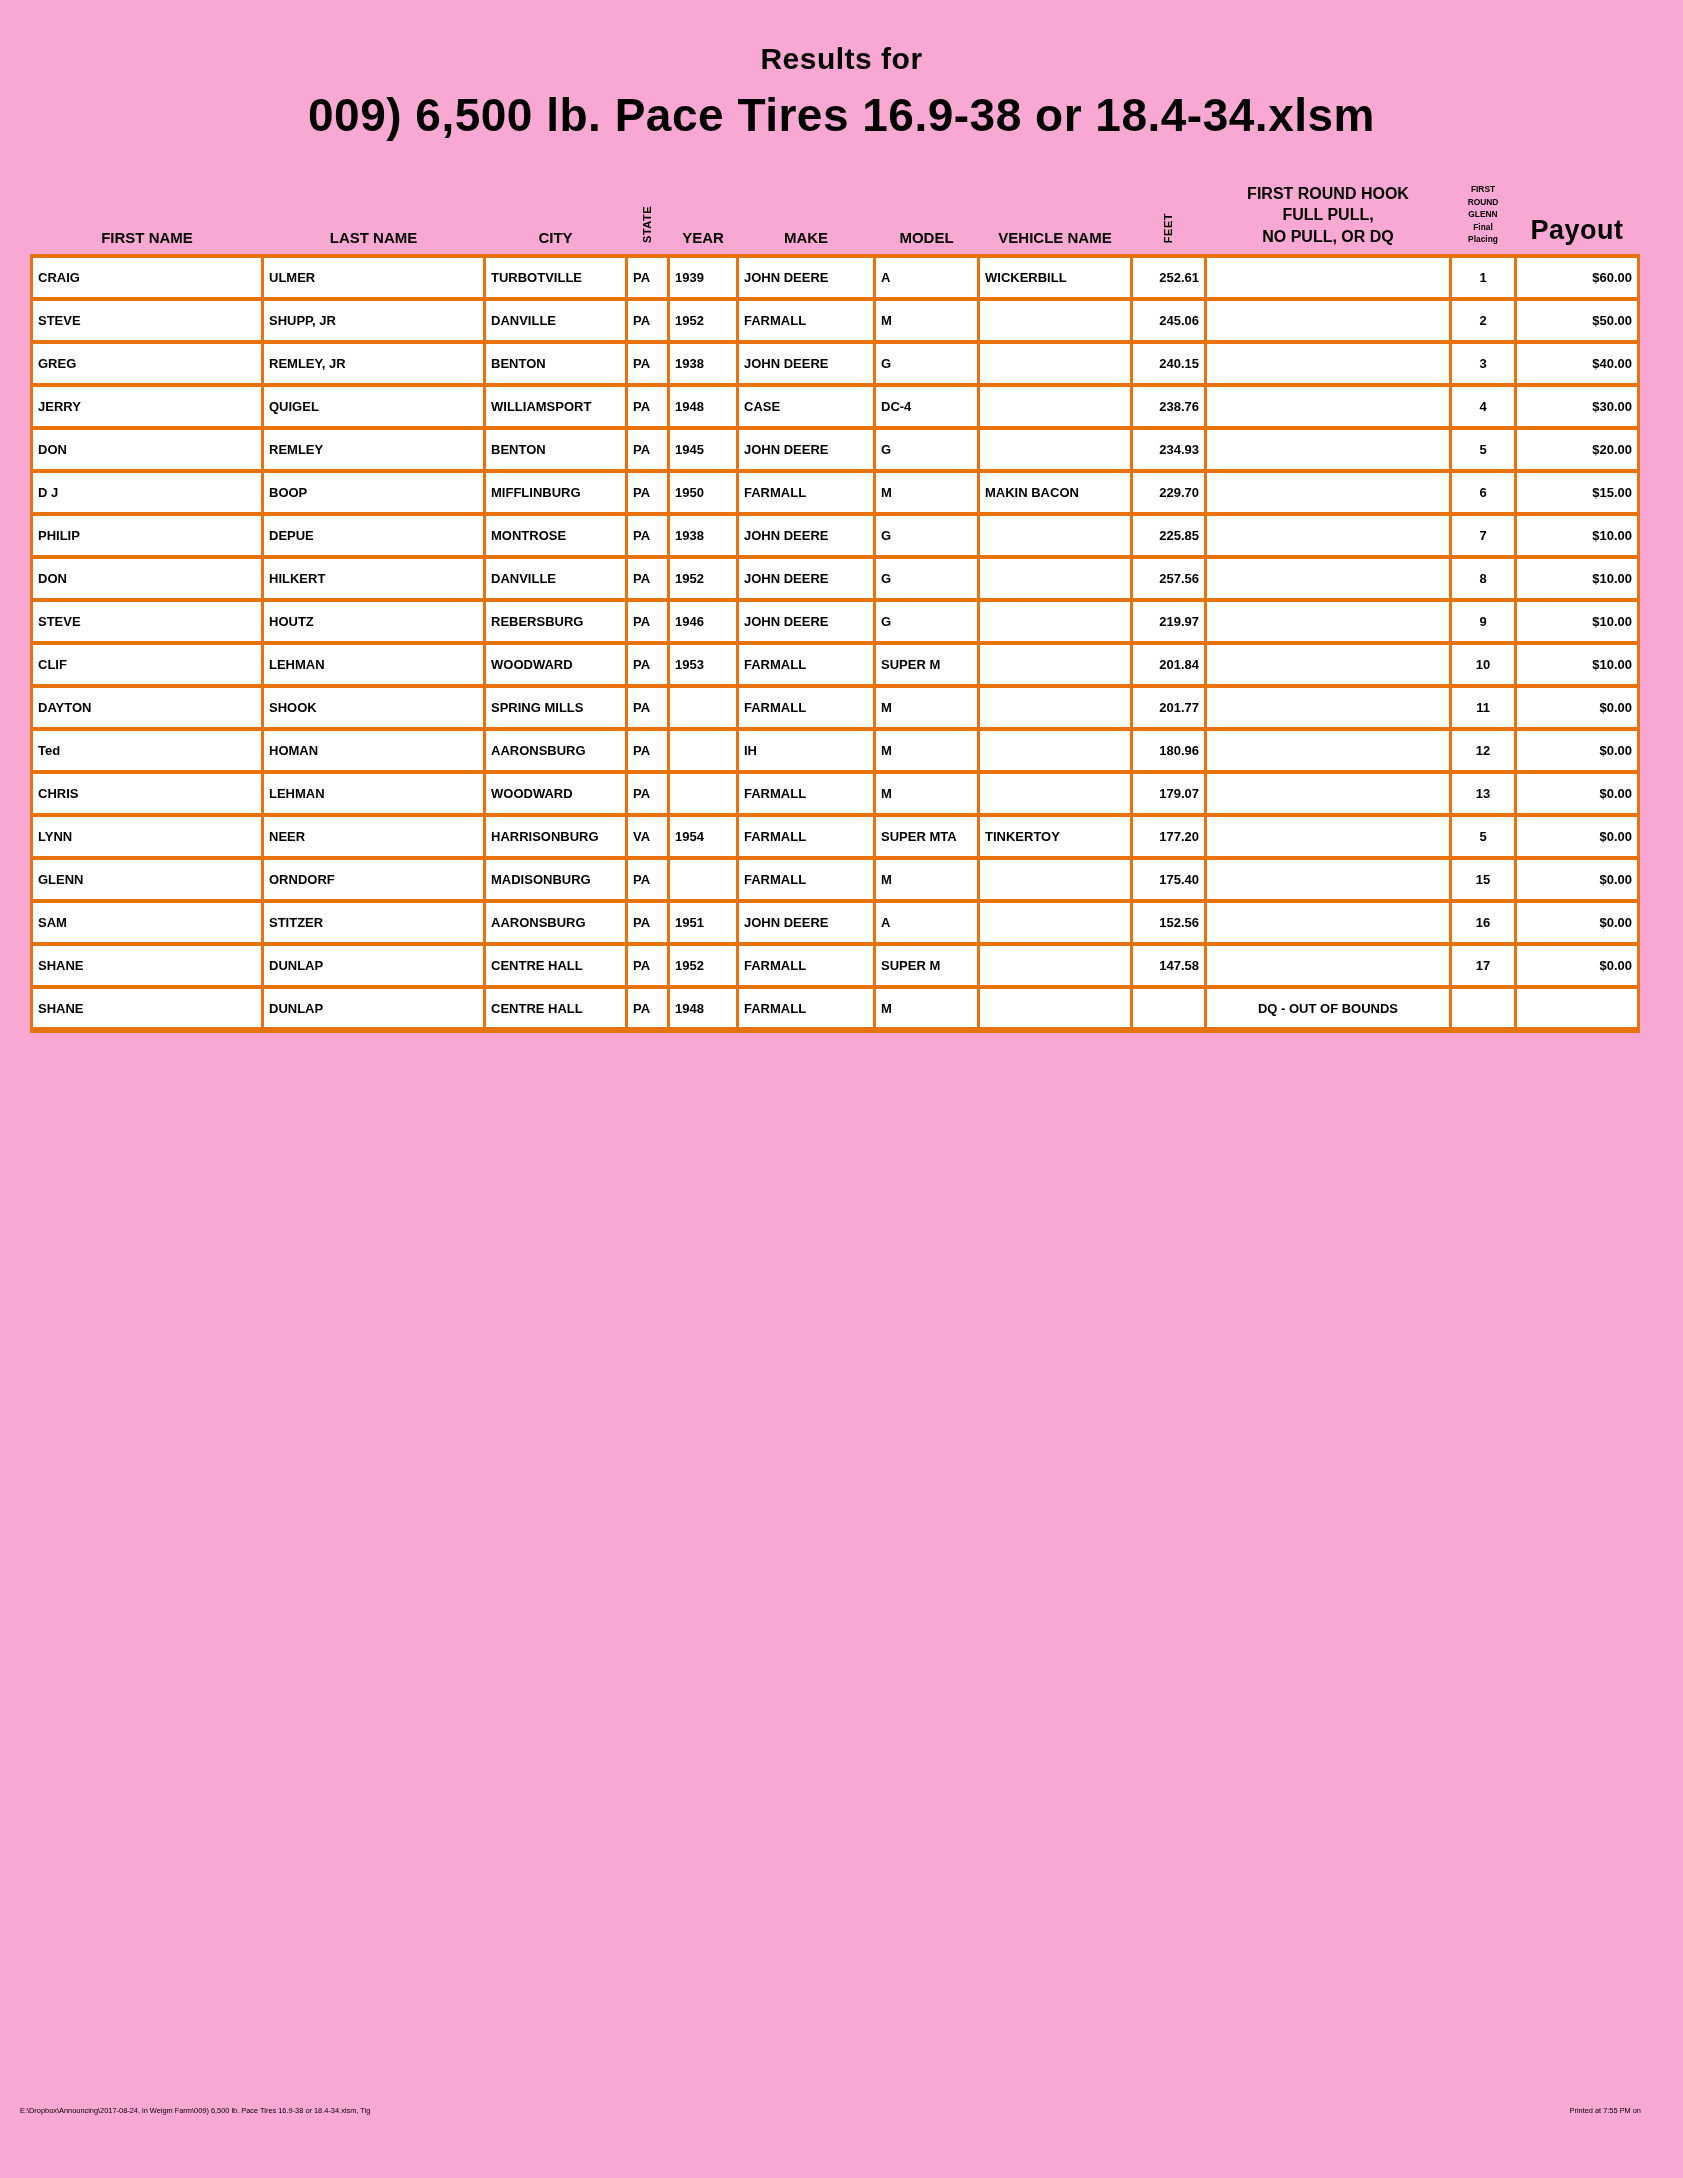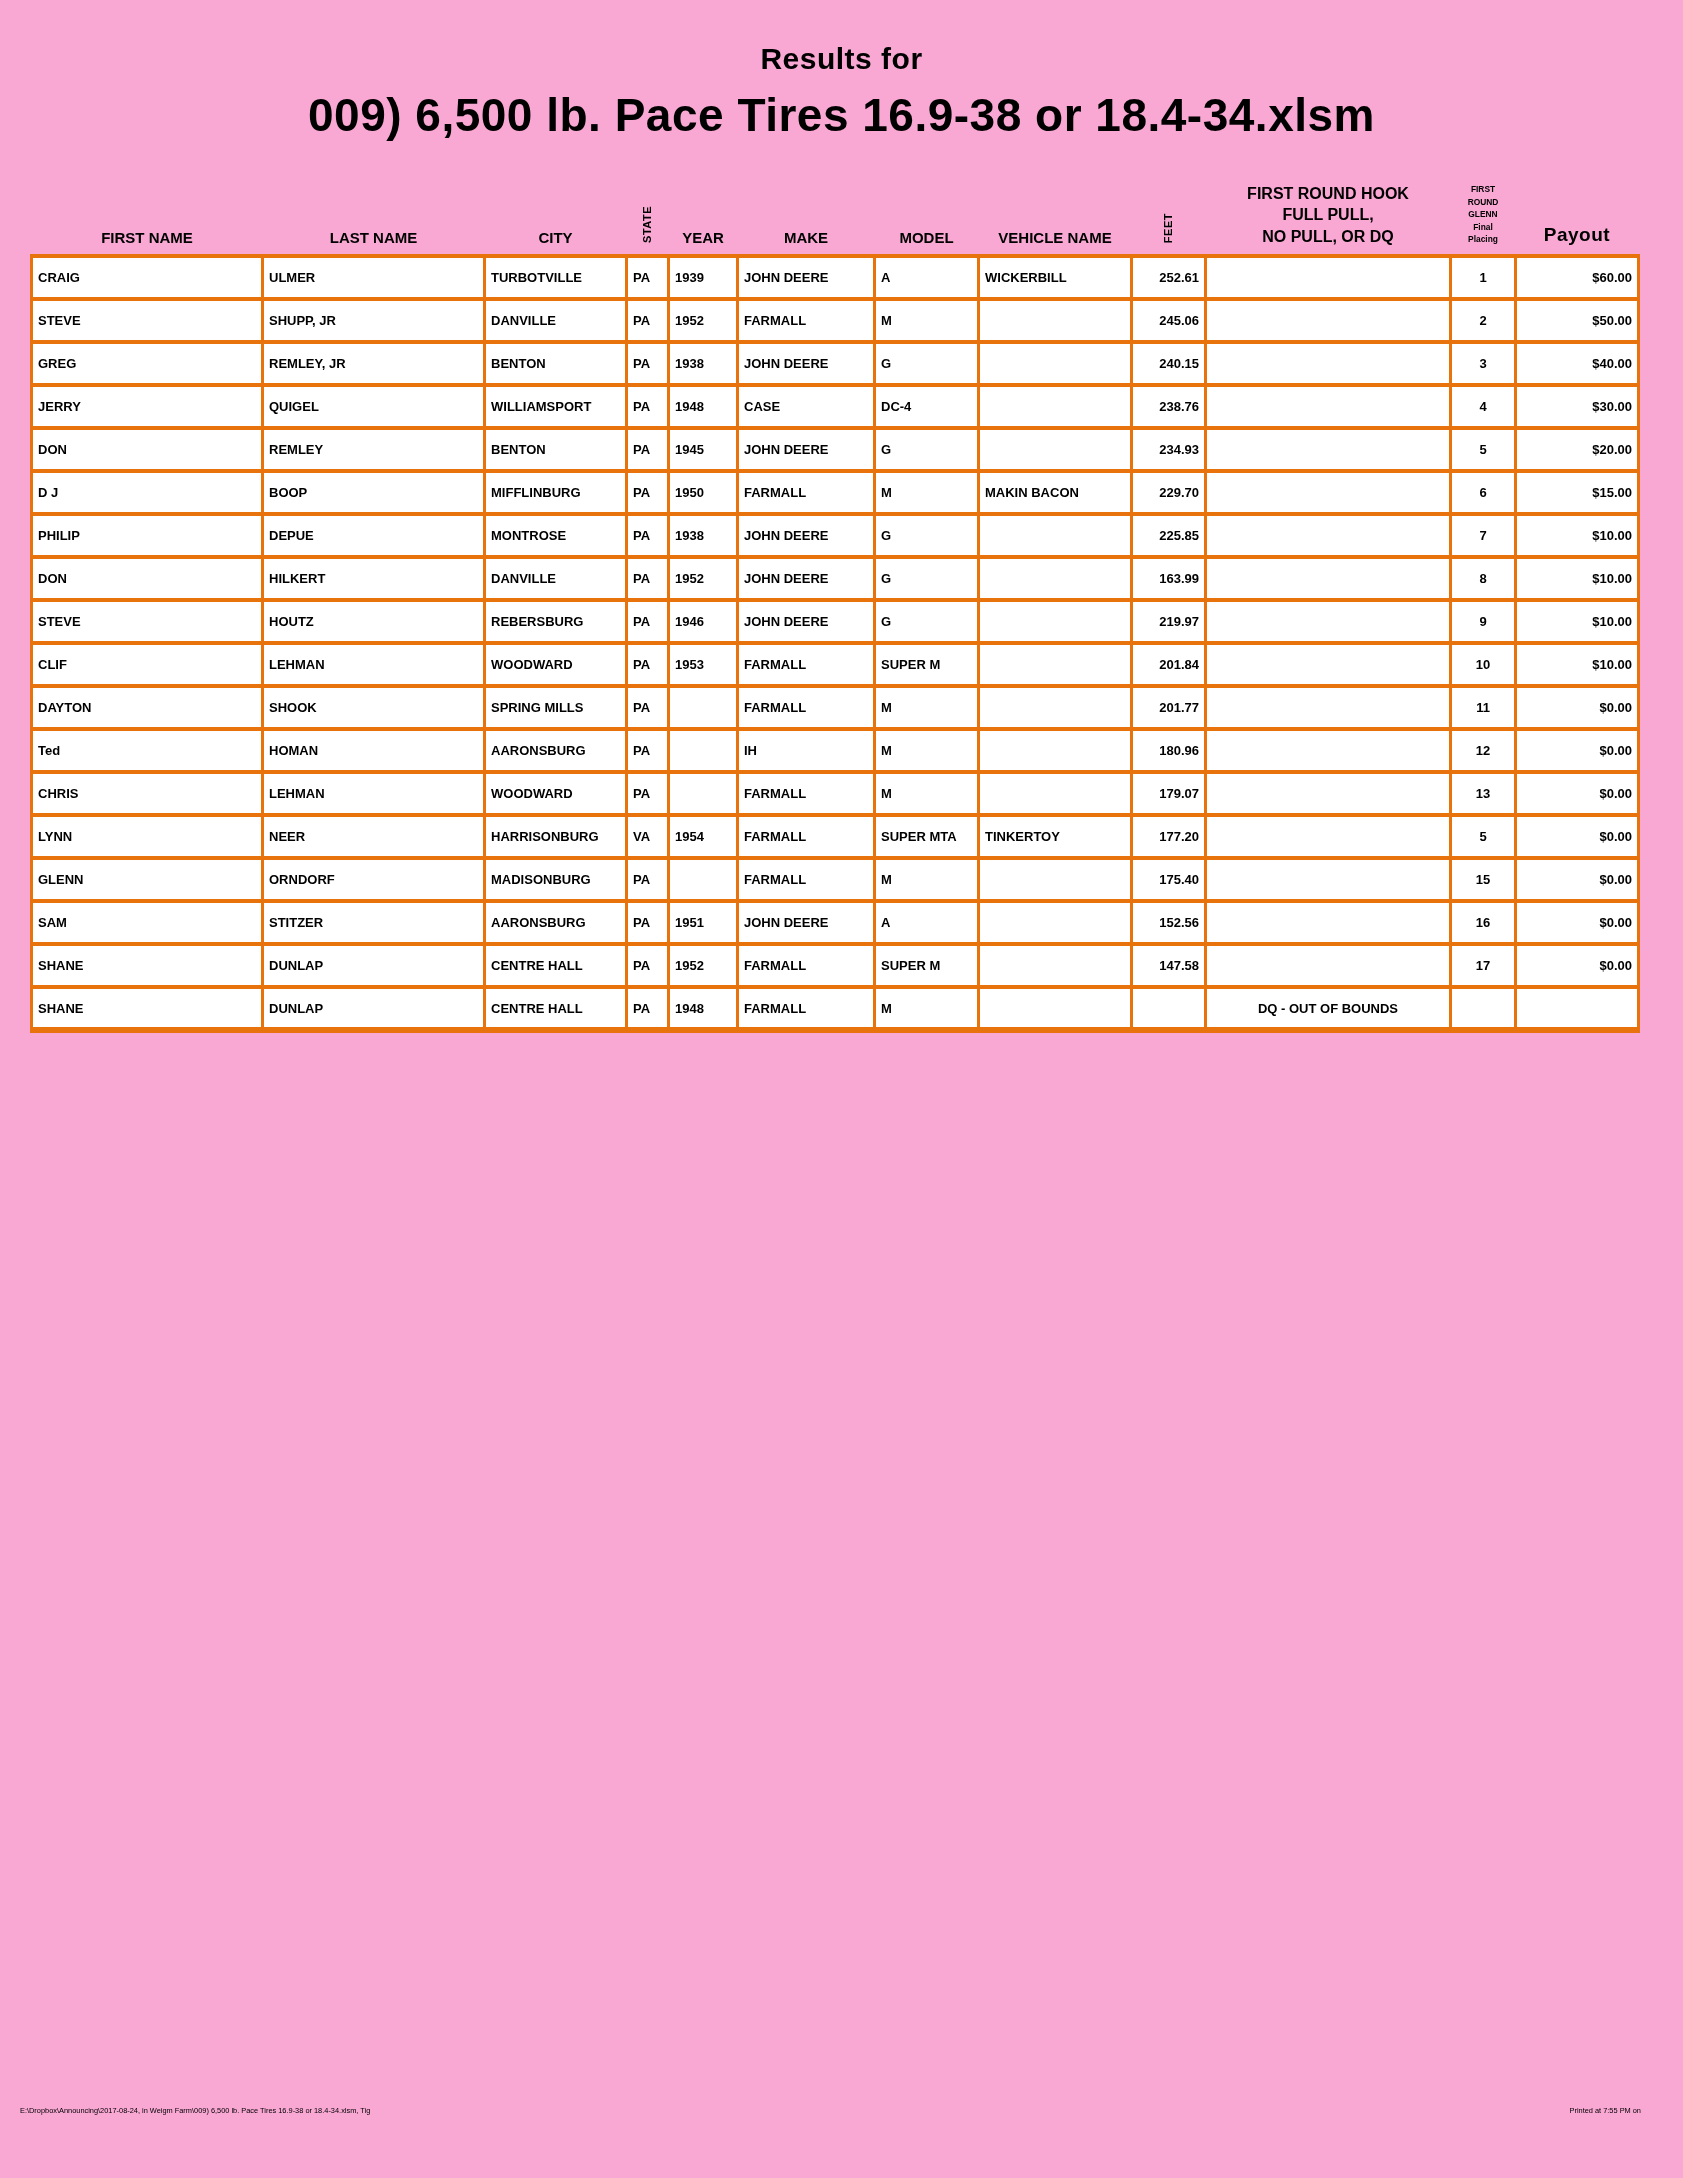"Payout" thead th.payout-h { font-size: 19px -> 27px }
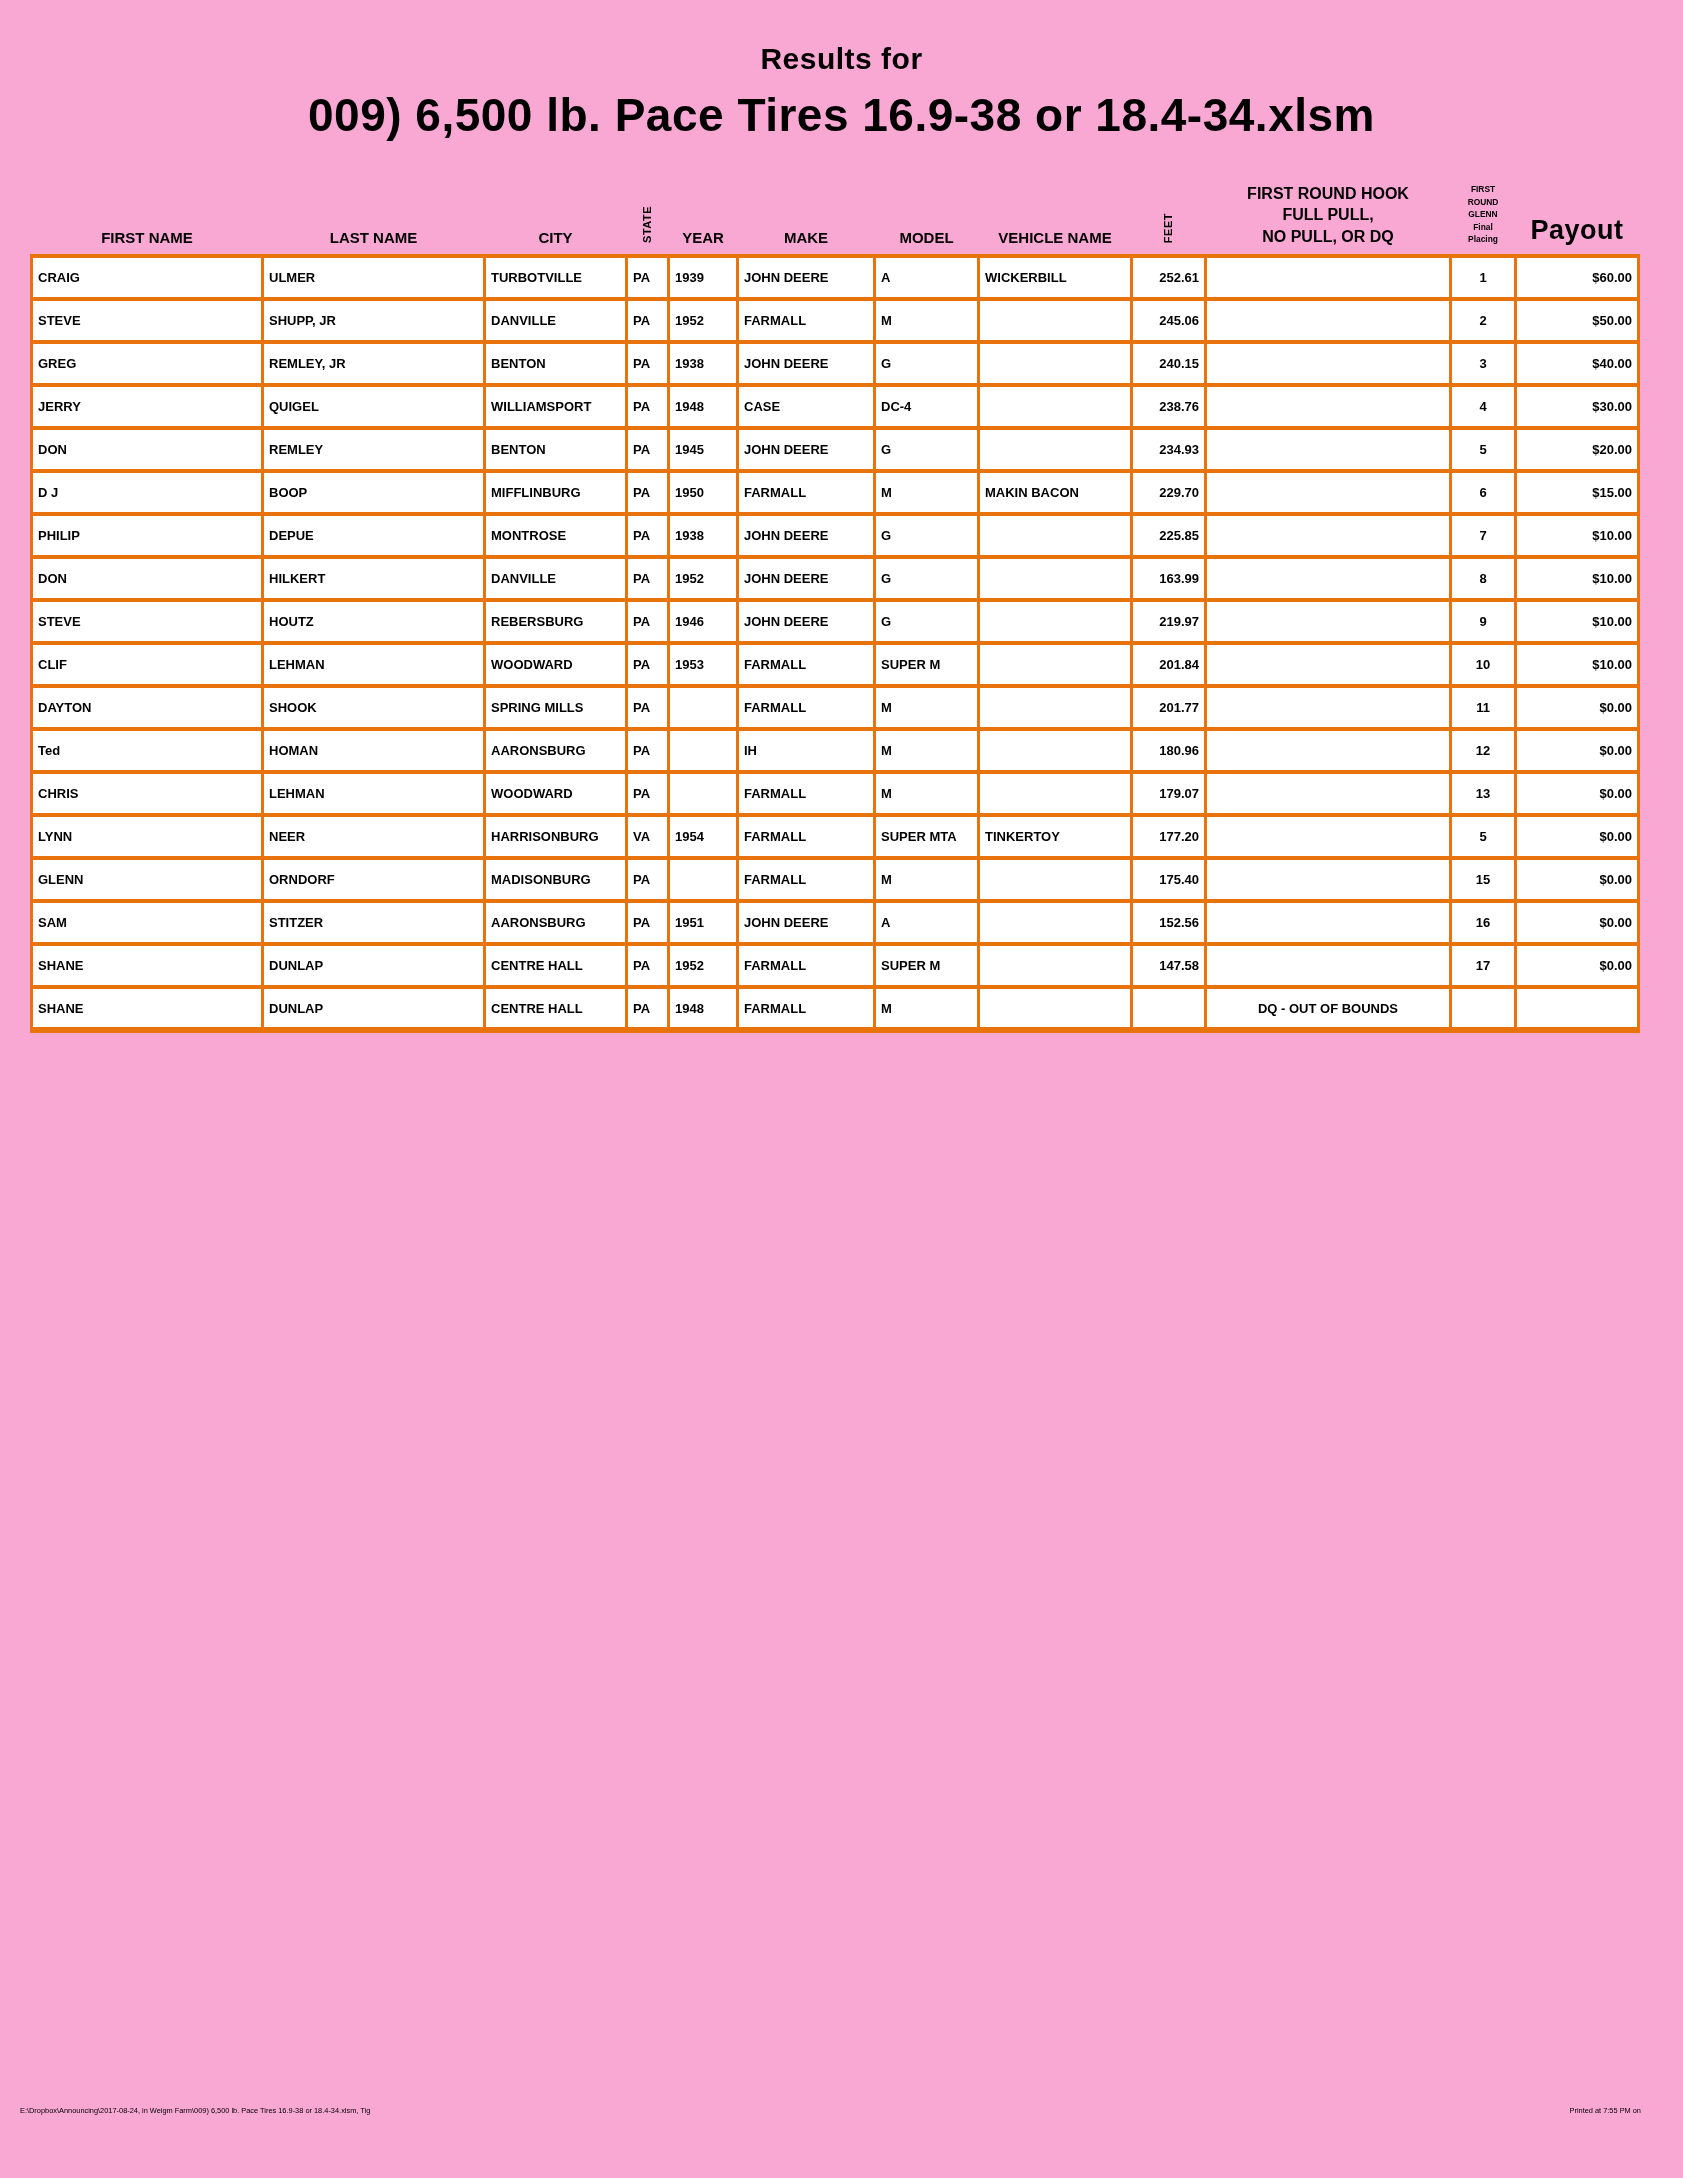"163.99" td.ar { text: 163.99 -> 257.56 }
